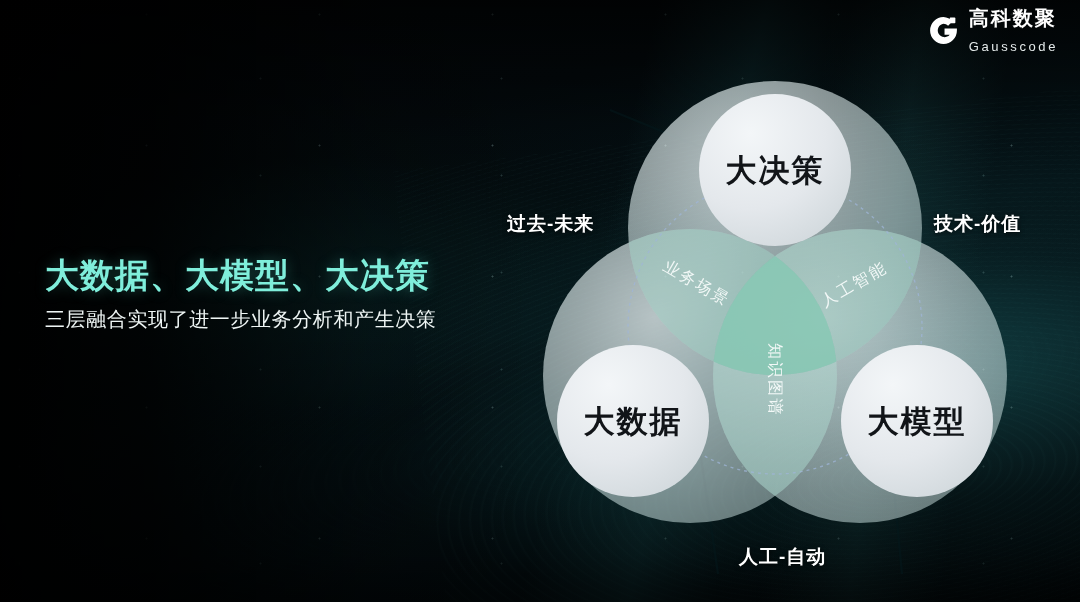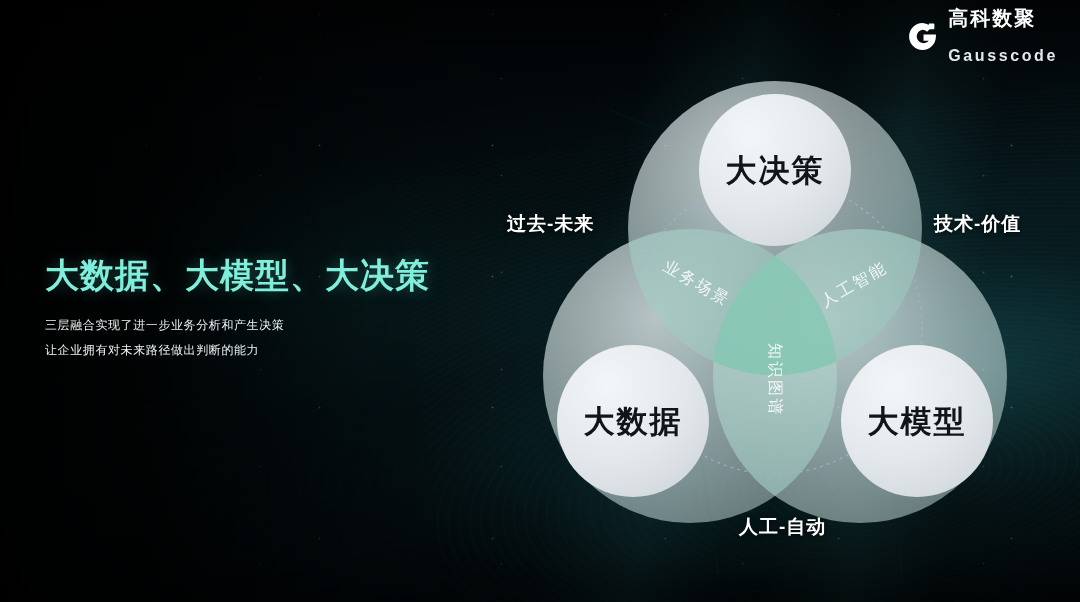"Gausscode" .logo-en { font-size: 16px -> 13px; font-weight: 700 -> 400; margin-top: 20px -> 12px }
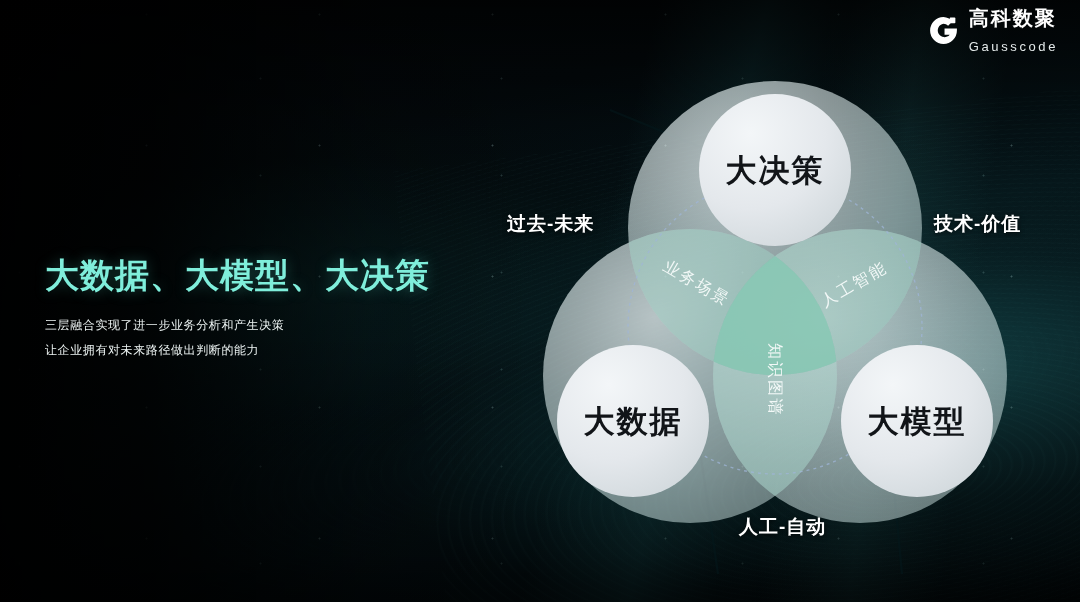"三层融合实现了进一步业务分析和产生决策" .headline-sub { font-size: 12px -> 20px; margin-top: 18px -> 4px }
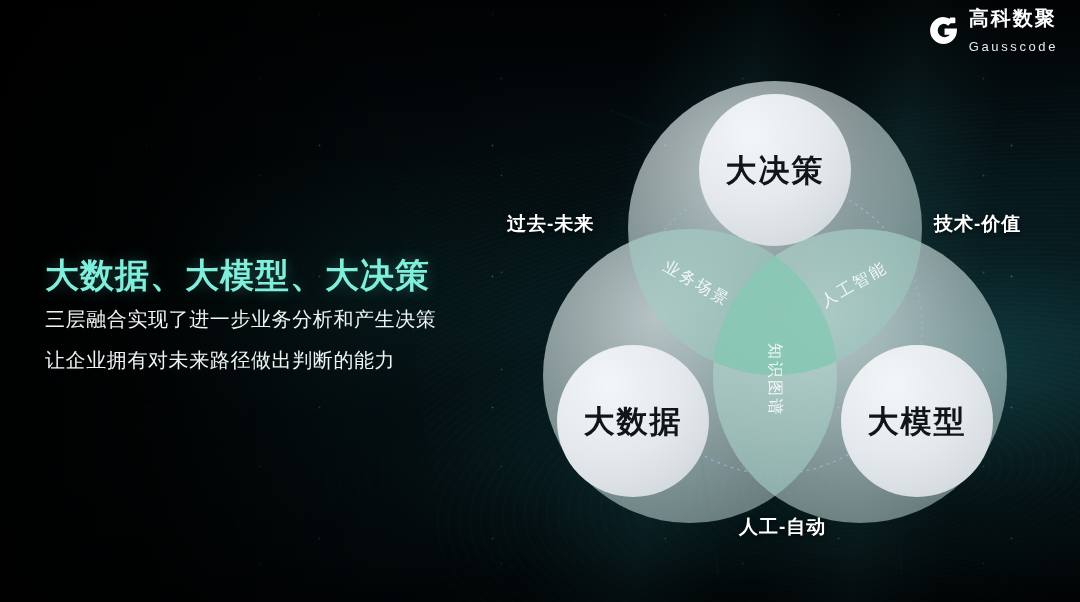"让企业拥有对未来路径做出判断的能力" div { html: <div>让企业拥有对未来路径做出判断的能力</div> -> none }
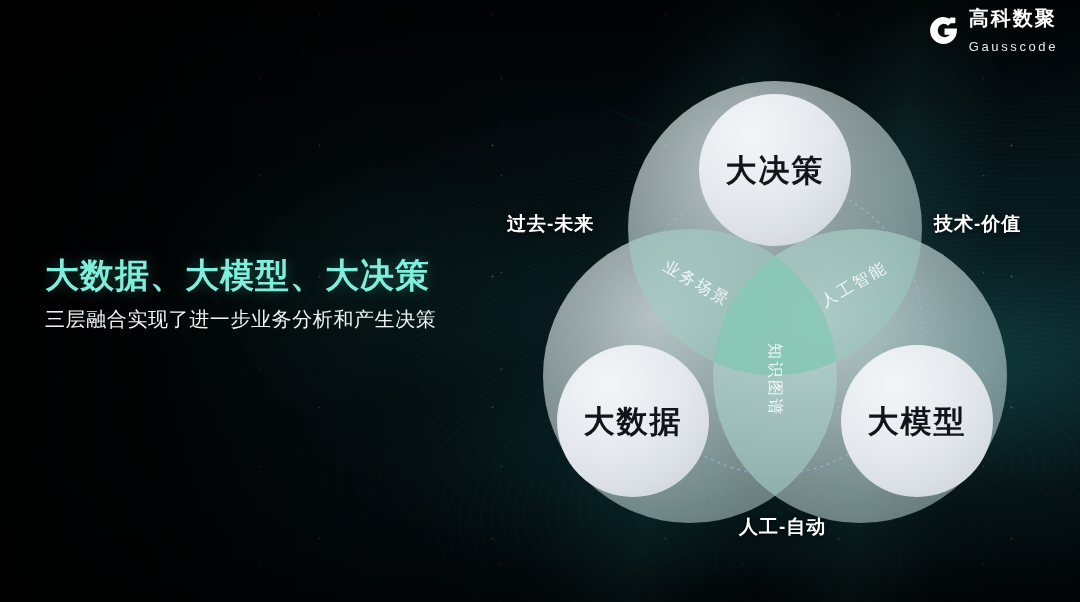"人工-自动" .outer-manual { top: 496px -> 526px }
